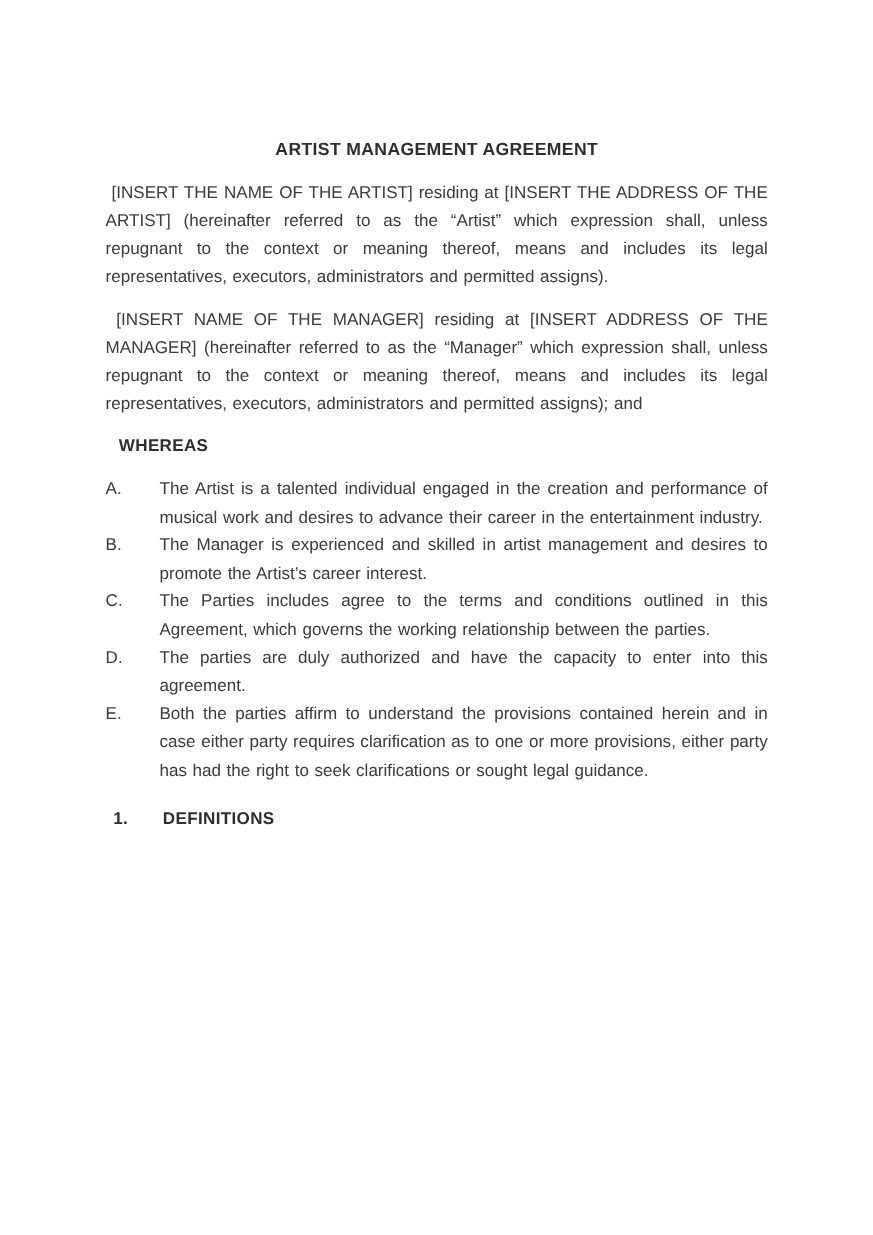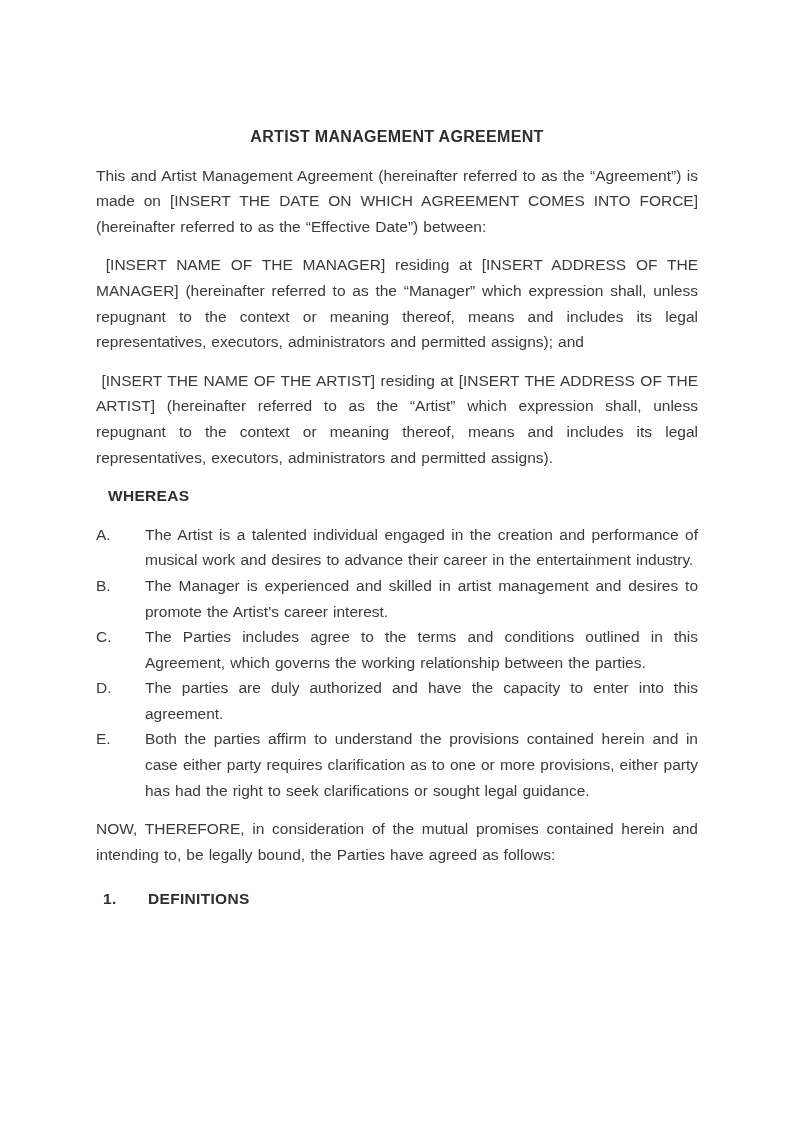"This and Artist Management Agreement" p.body-par { html: <p>This and Artist Management Agreement (hereinafter referred to as the “Agreement”) is made on [INSERT THE DATE ON WHICH AGREEMENT COMES INTO FORCE] (hereinafter referred to as the “Effective Date”) between:</p> -> none }
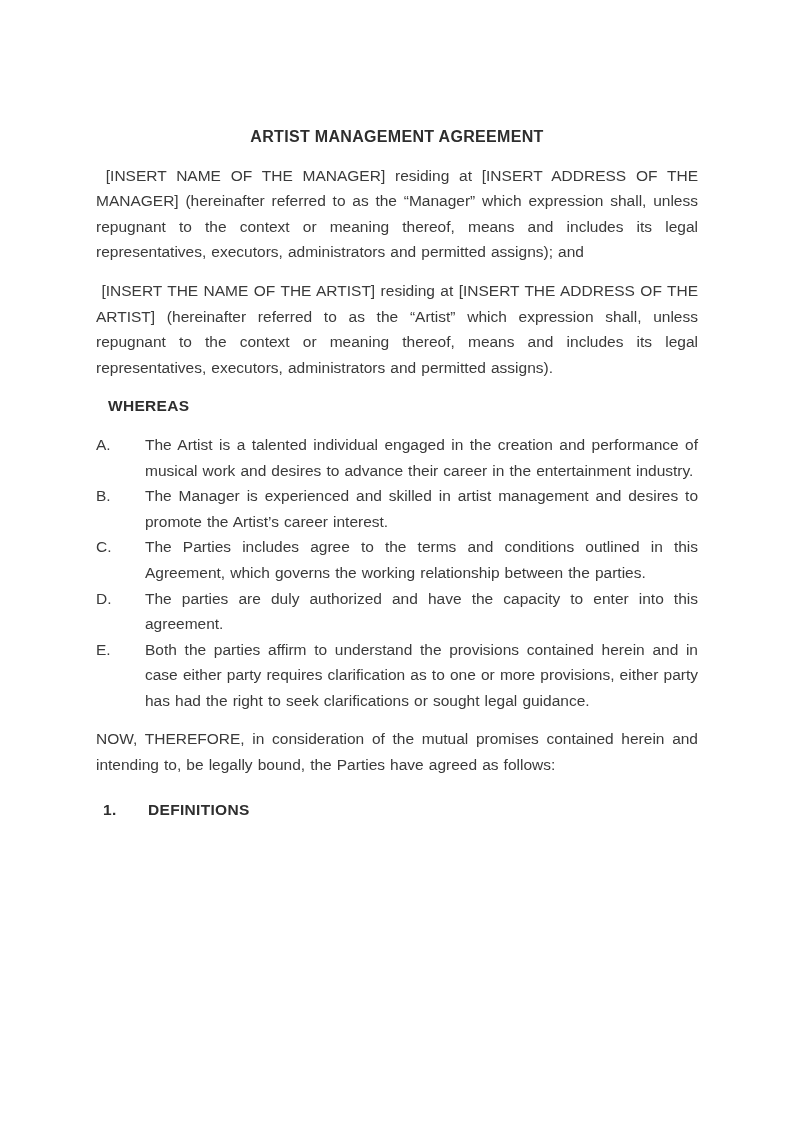"[INSERT NAME OF THE MANAGER]" p.body-par { order: before "[INSERT THE NAME OF THE" -> after "[INSERT THE NAME OF THE" }
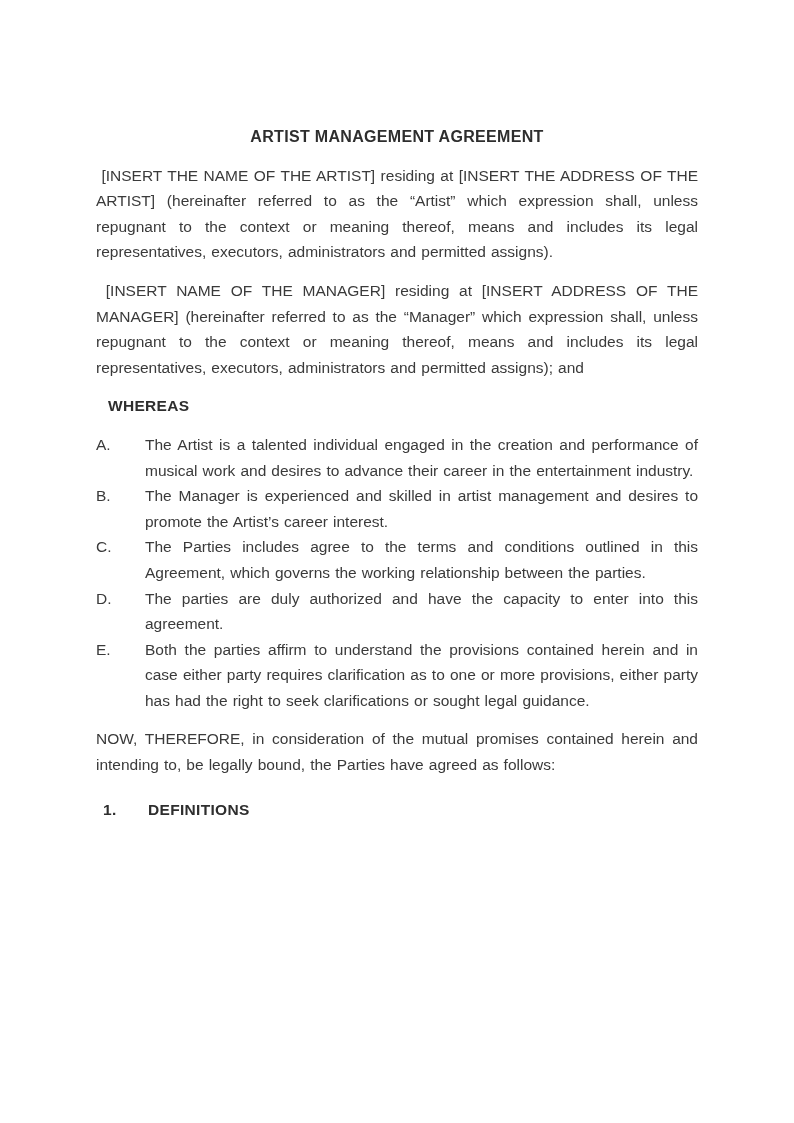"NOW, THEREFORE, in consideration of" p.body-par { html: <p>NOW, THEREFORE, in consideration of the mutual promises contained herein and intending to, be legally bound, the Parties have agreed as follows:</p> -> none }
